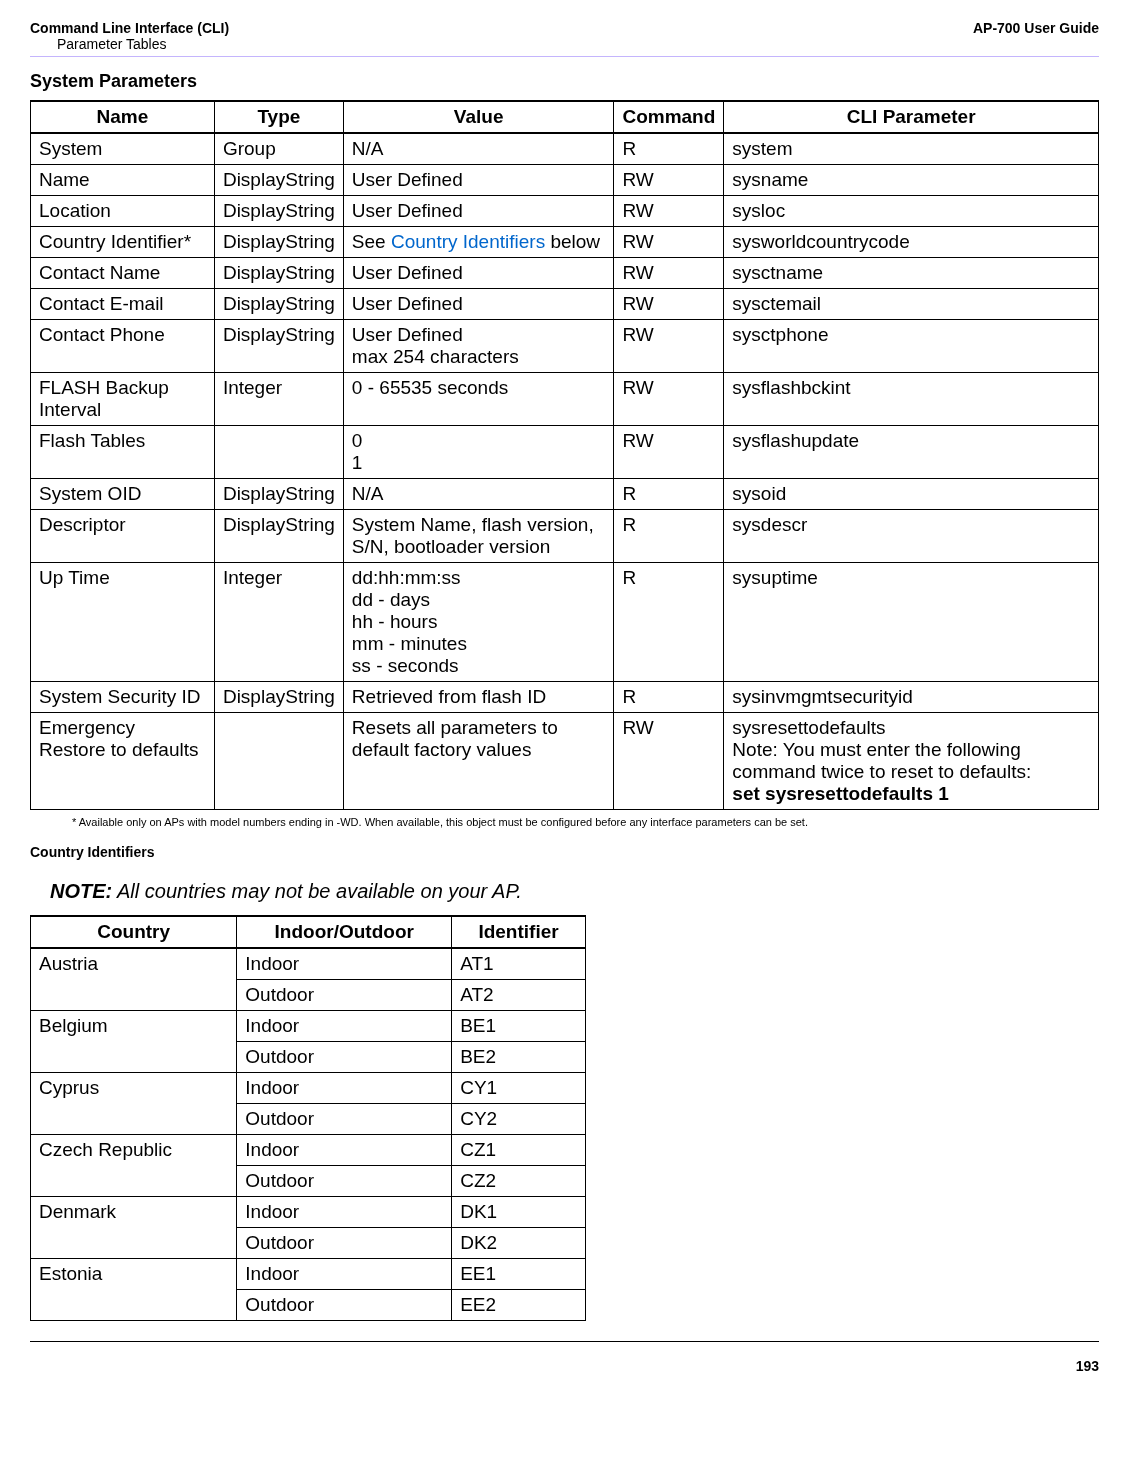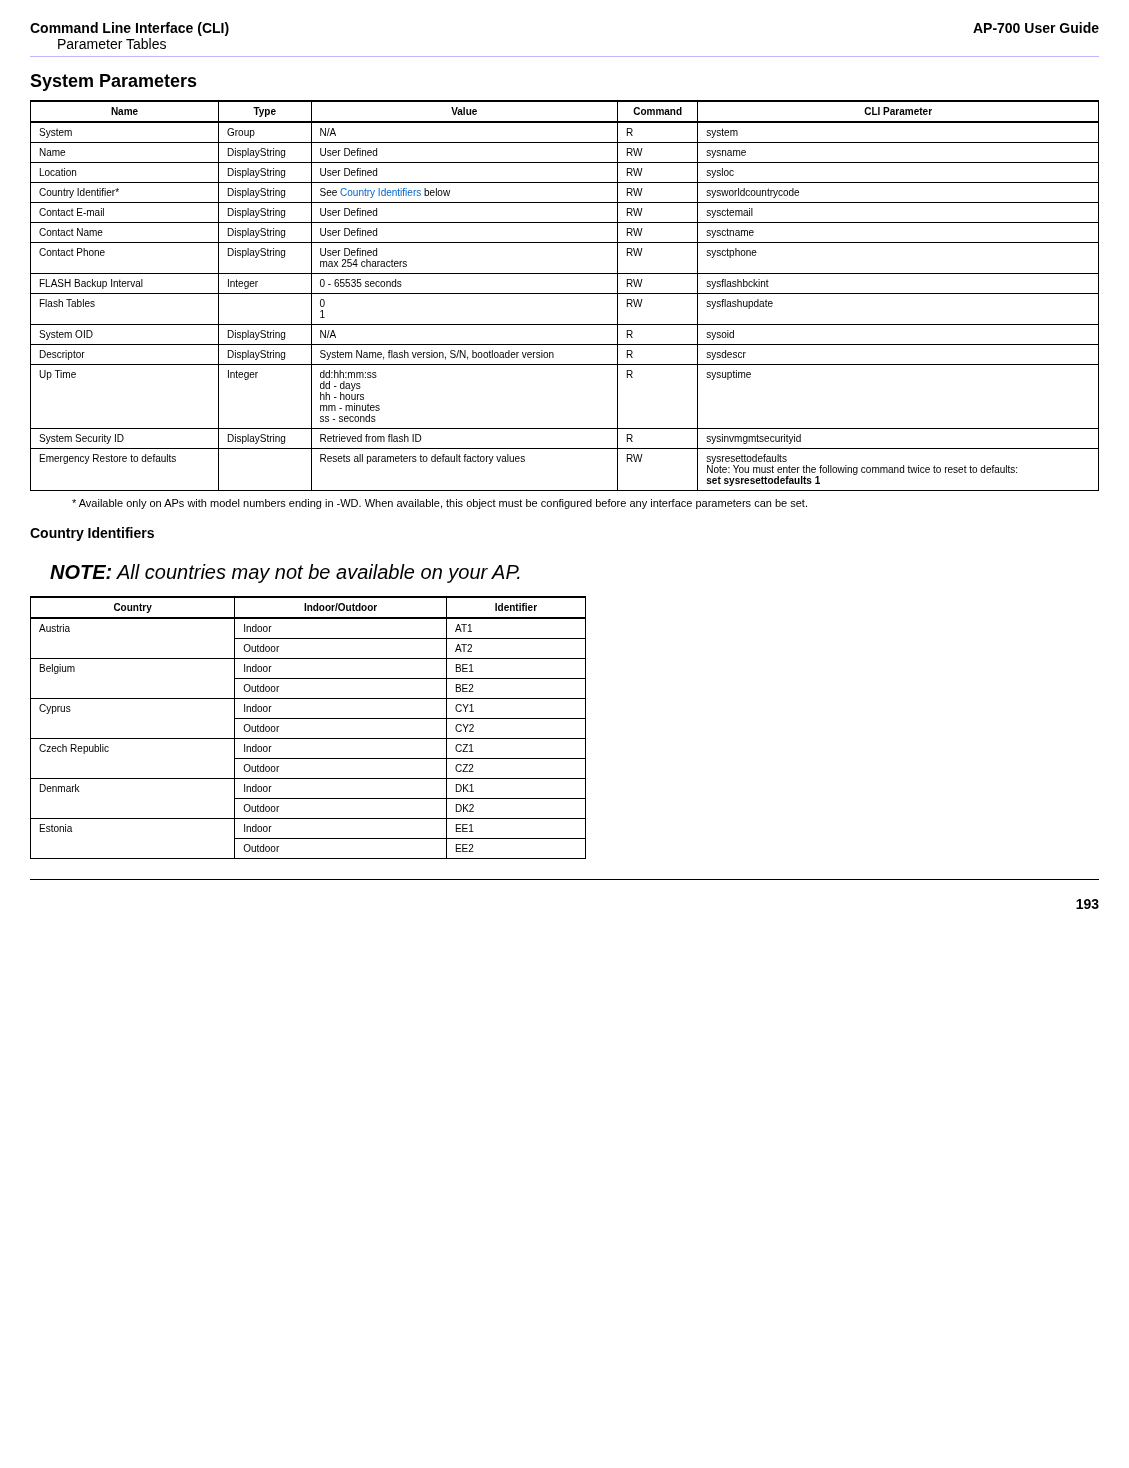"Name" table { font-size: 10px -> 19px }
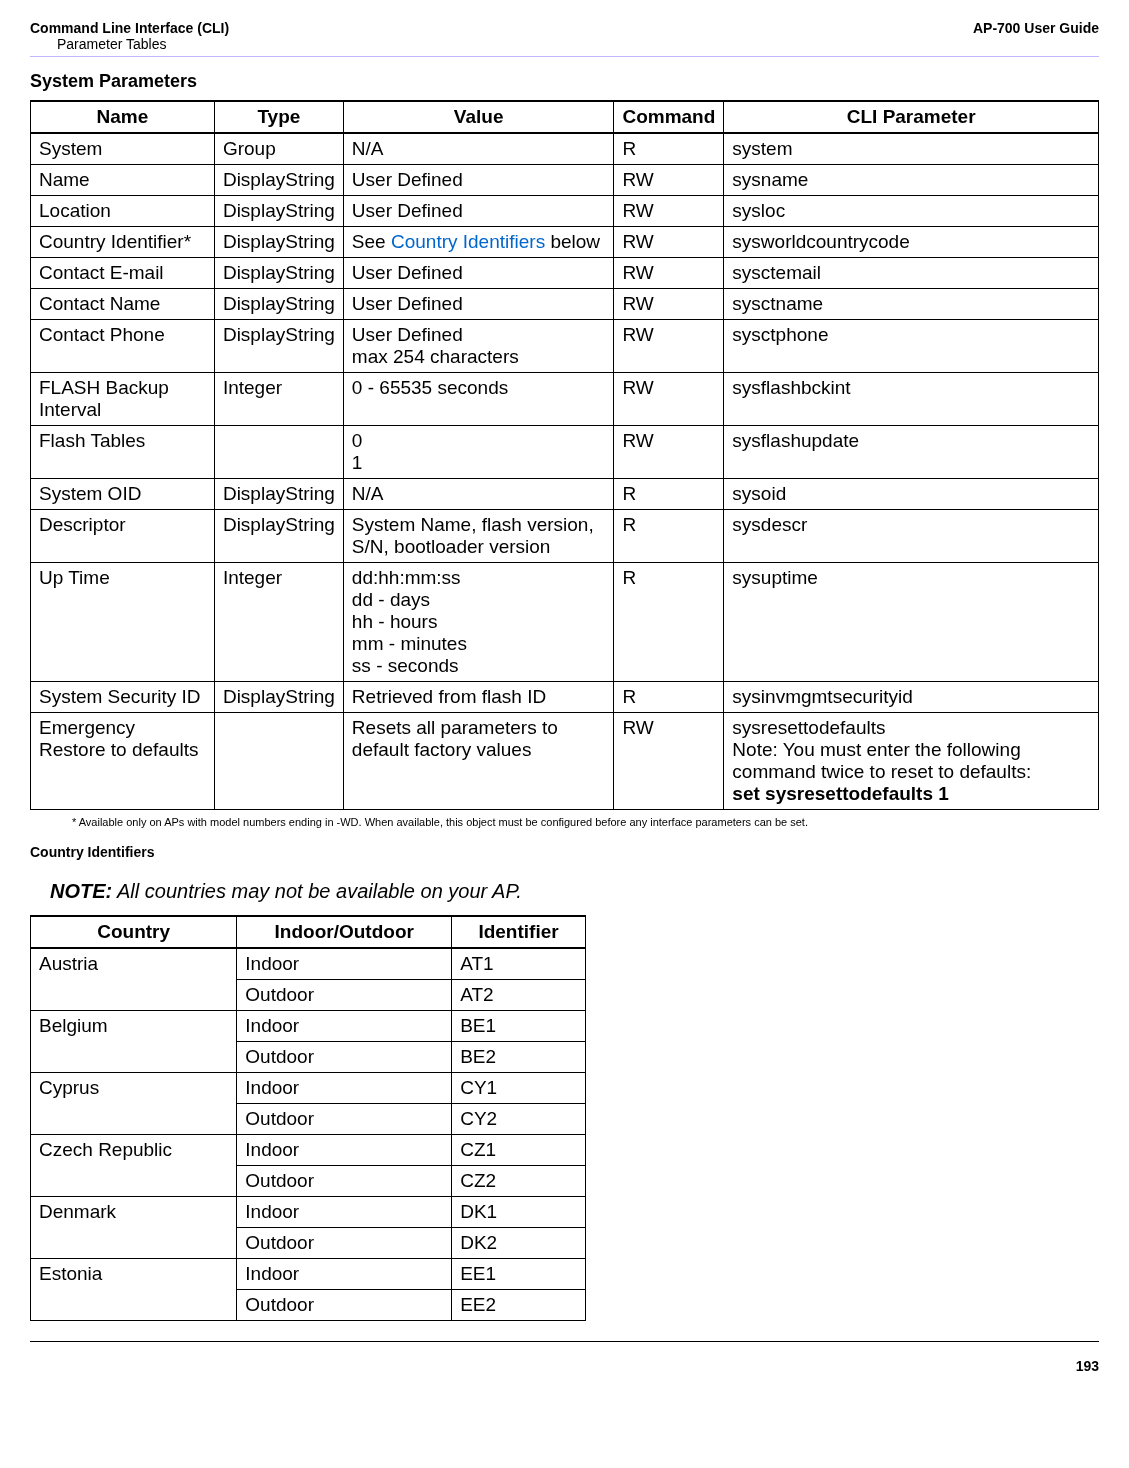"Contact E-mail" tr { order: before "Contact Name" -> after "Contact Name" }
